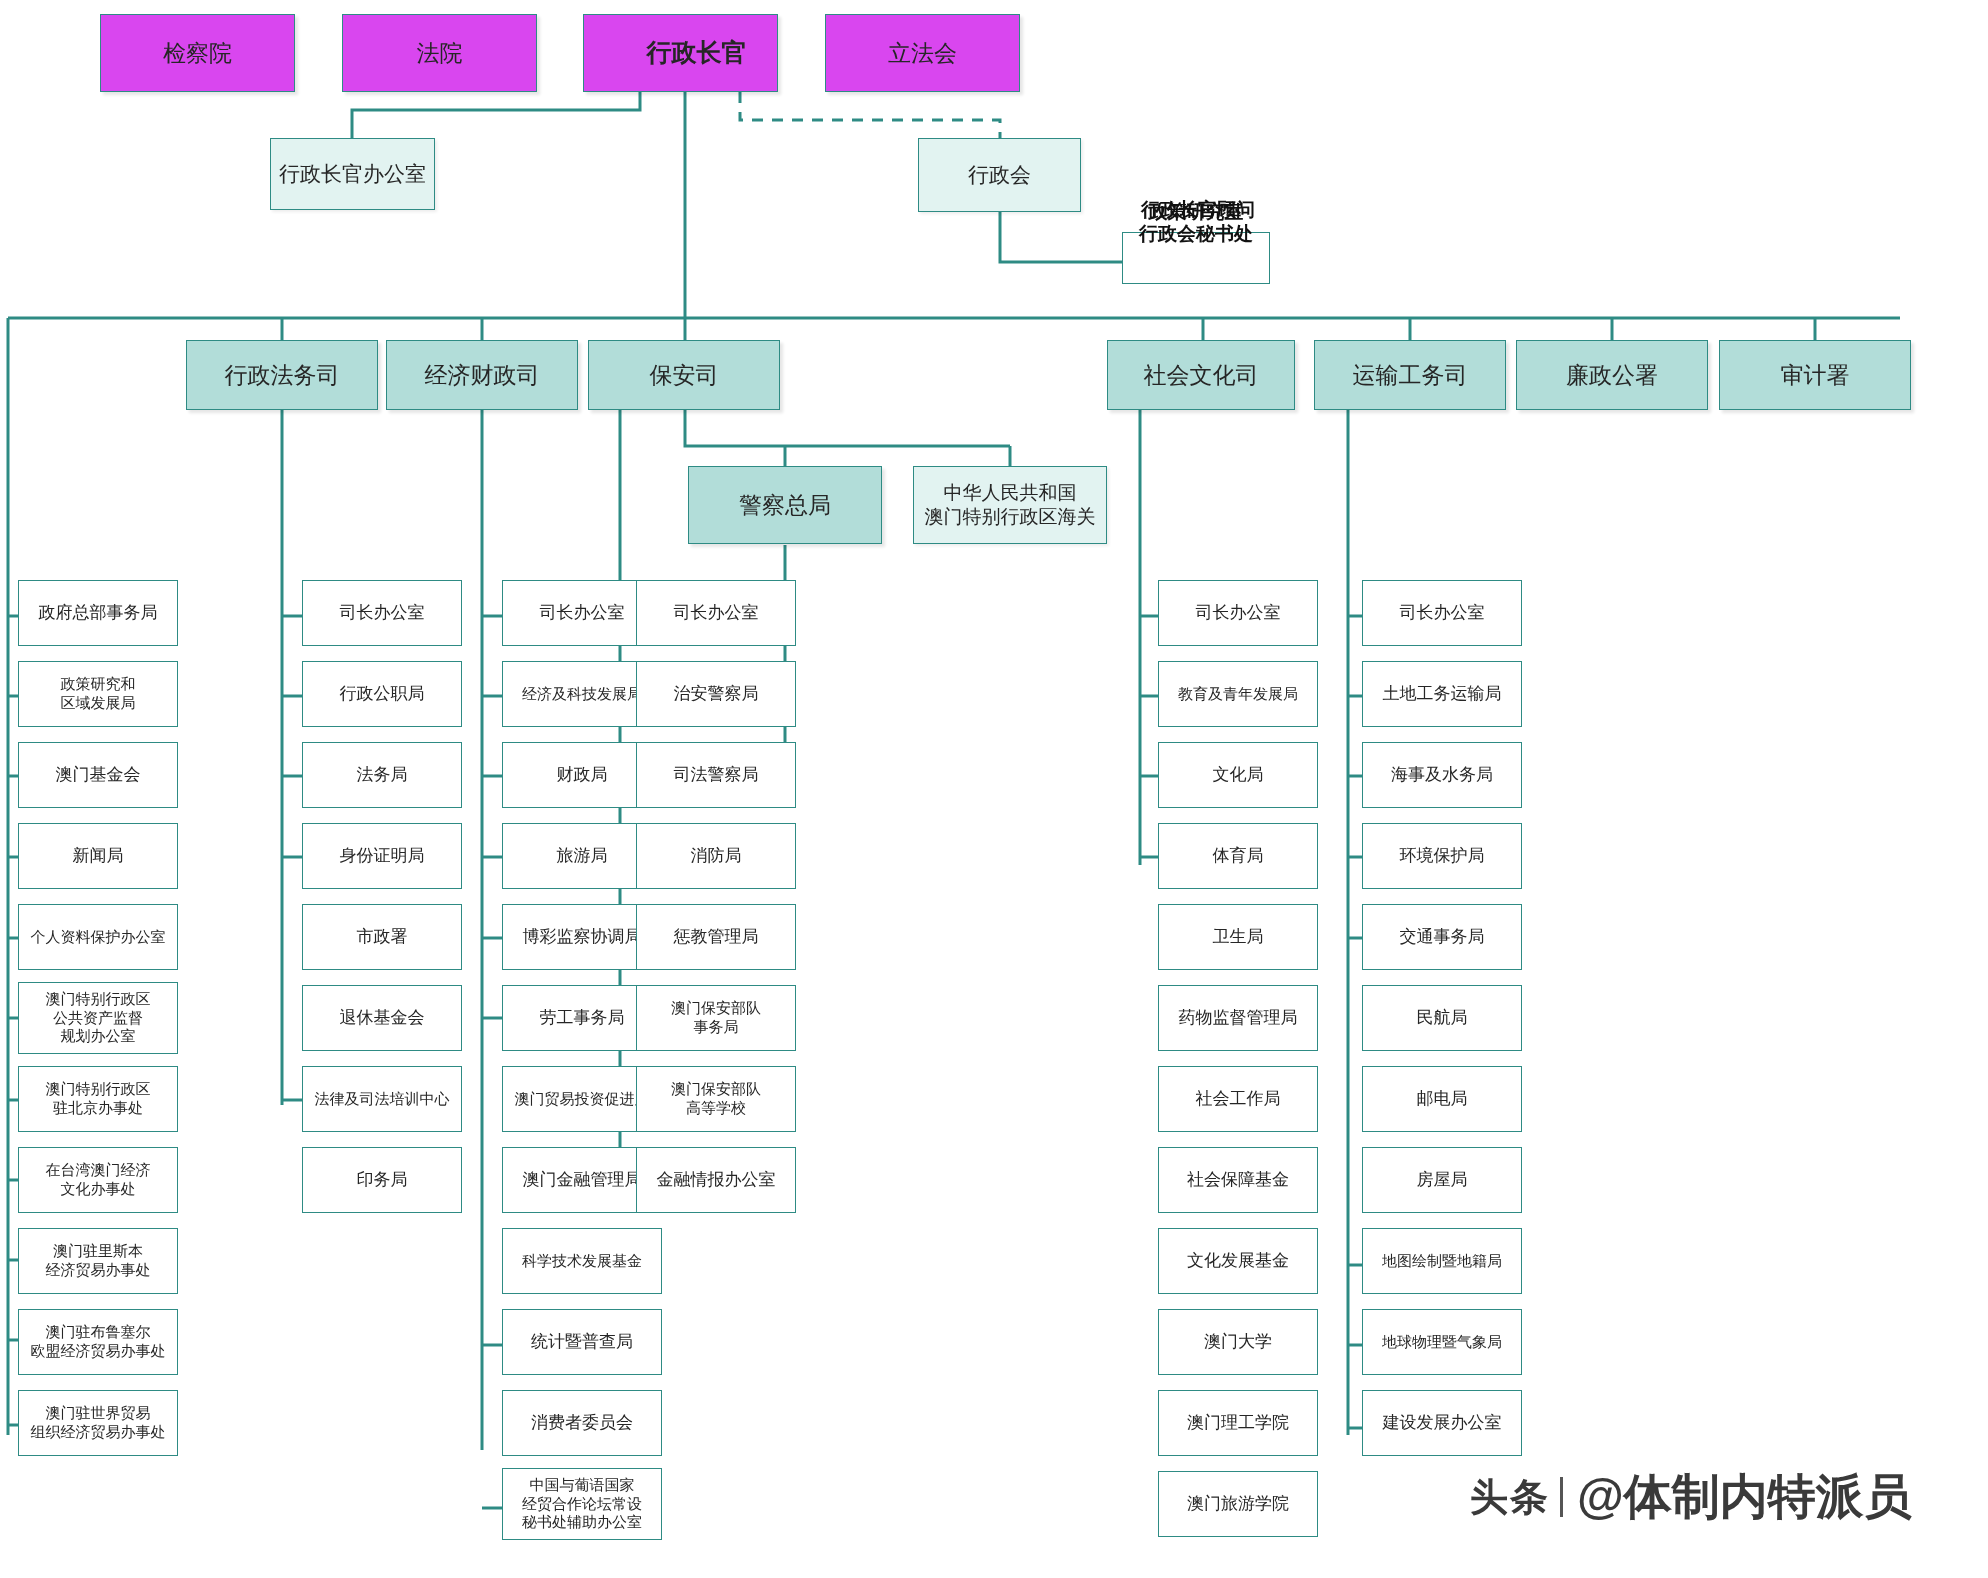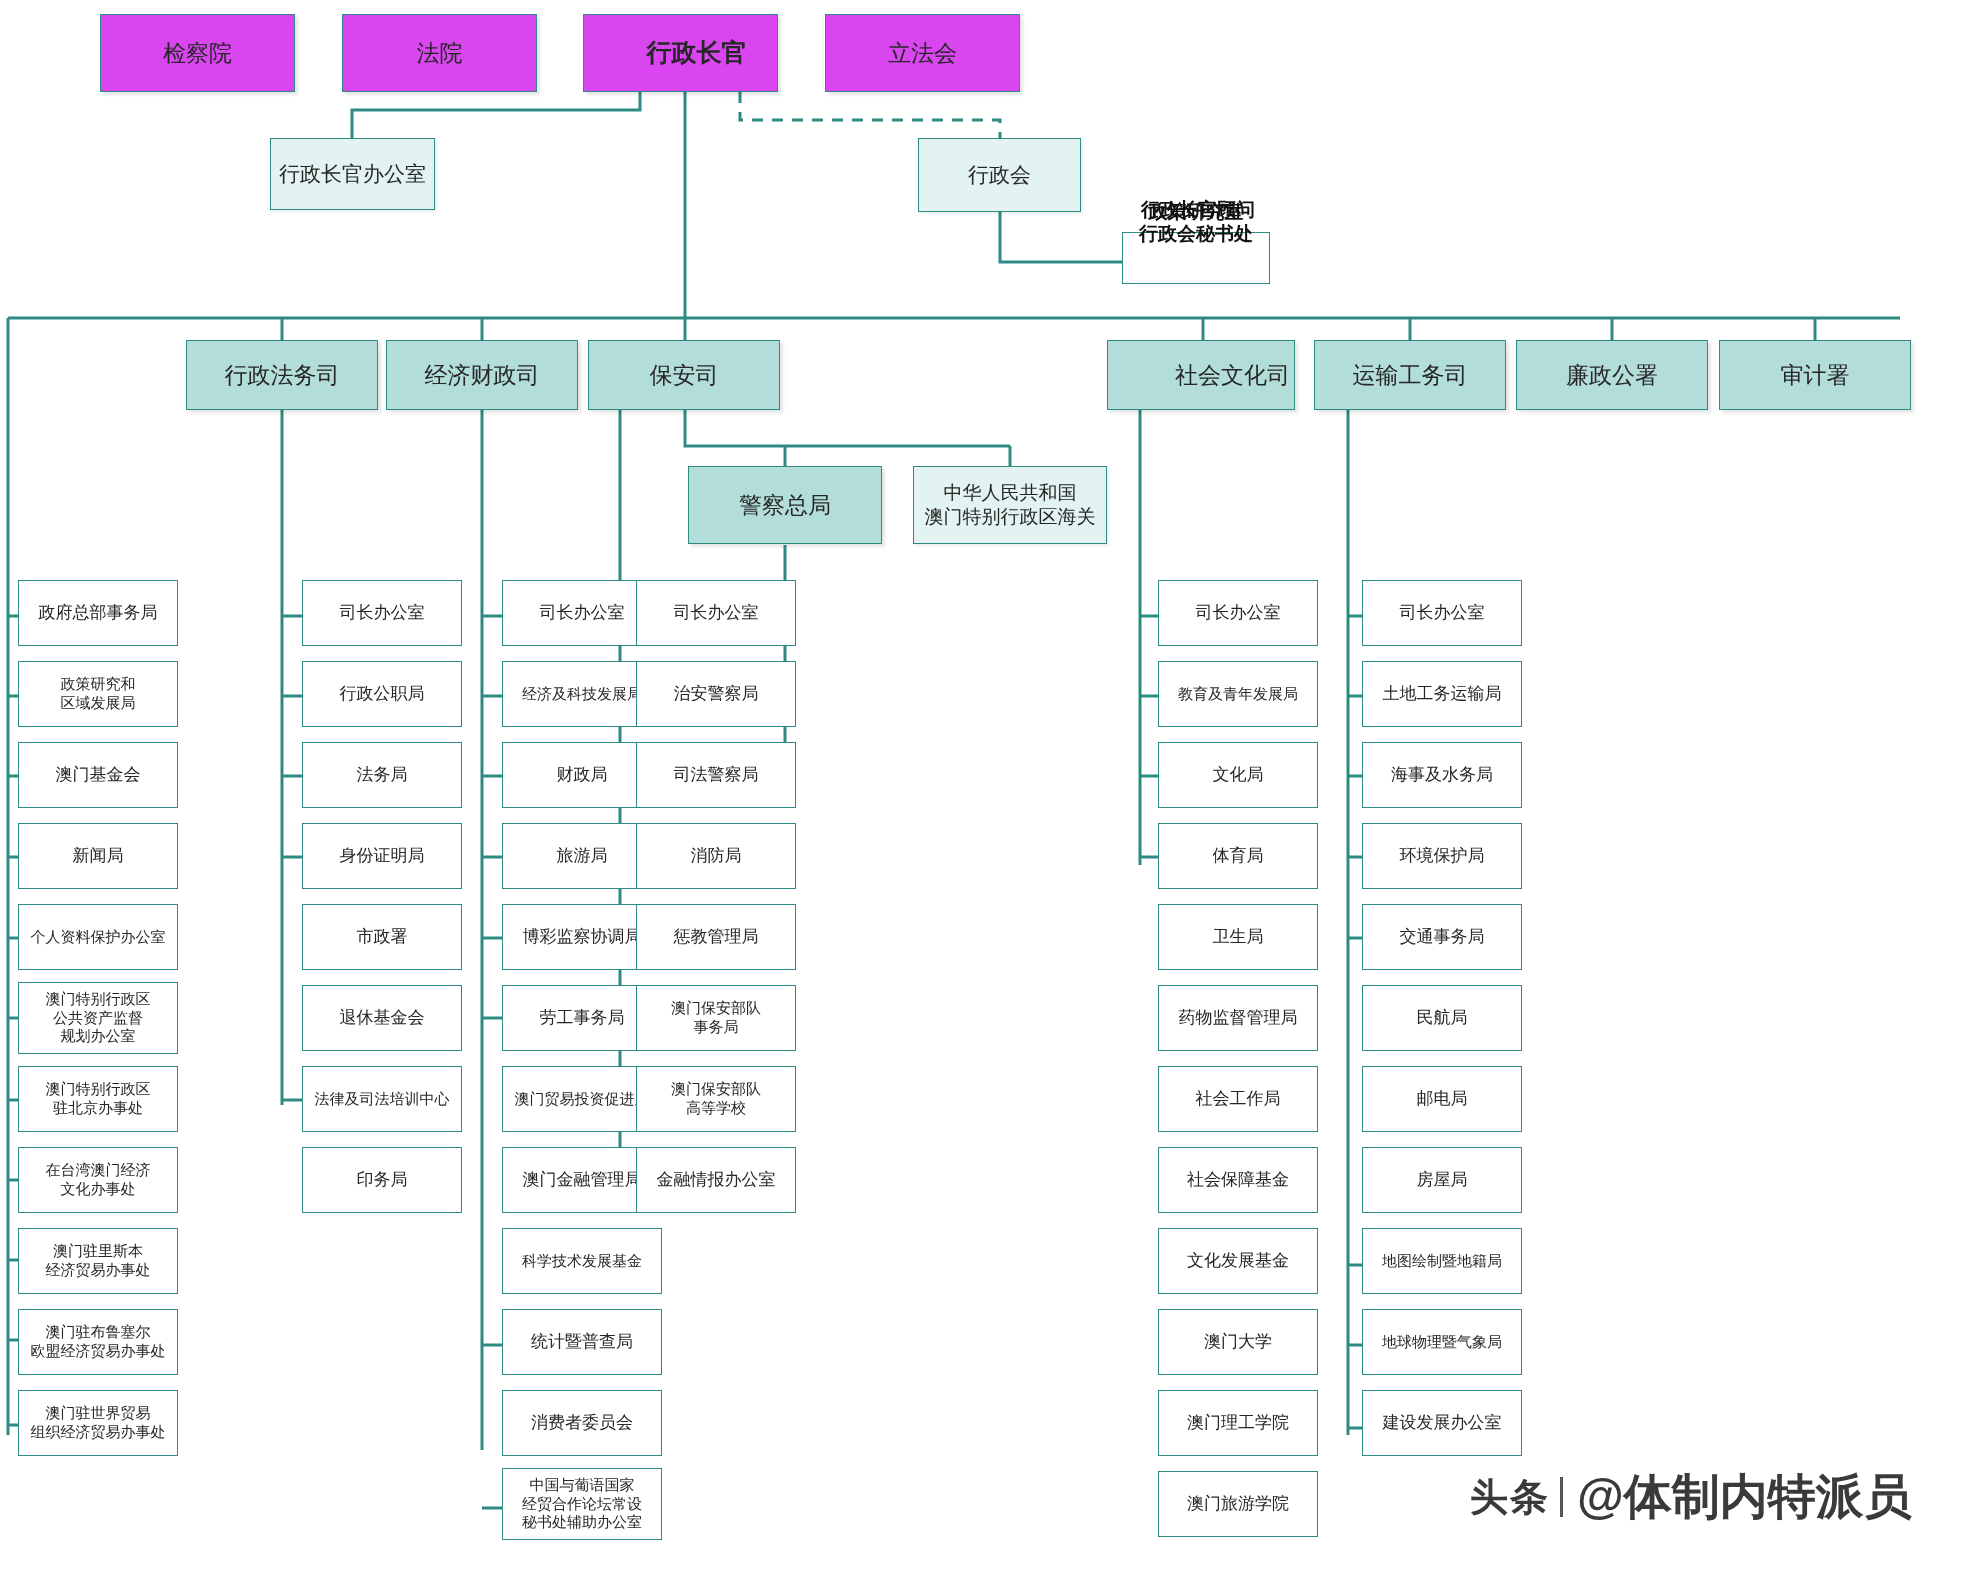"社会文化司" div.node { justify-content: flex-end -> none }
